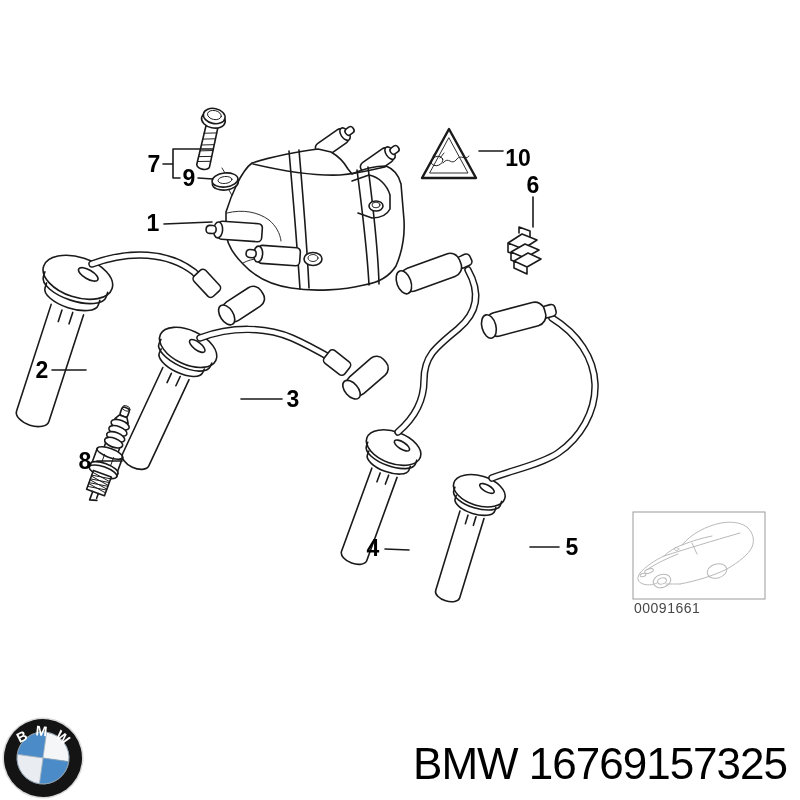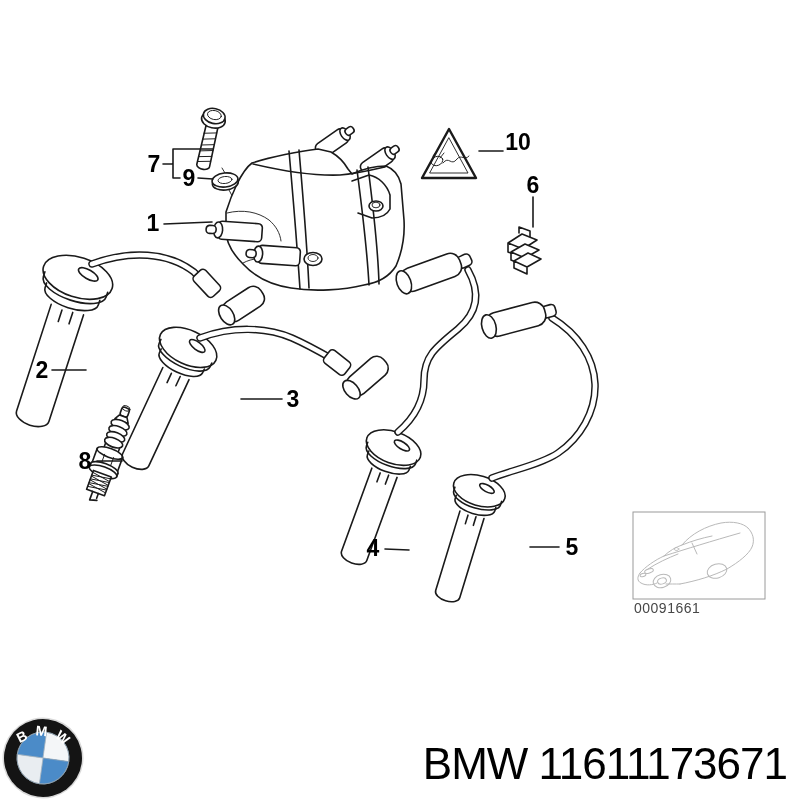"10" .c10 { top: 142px -> 158px }
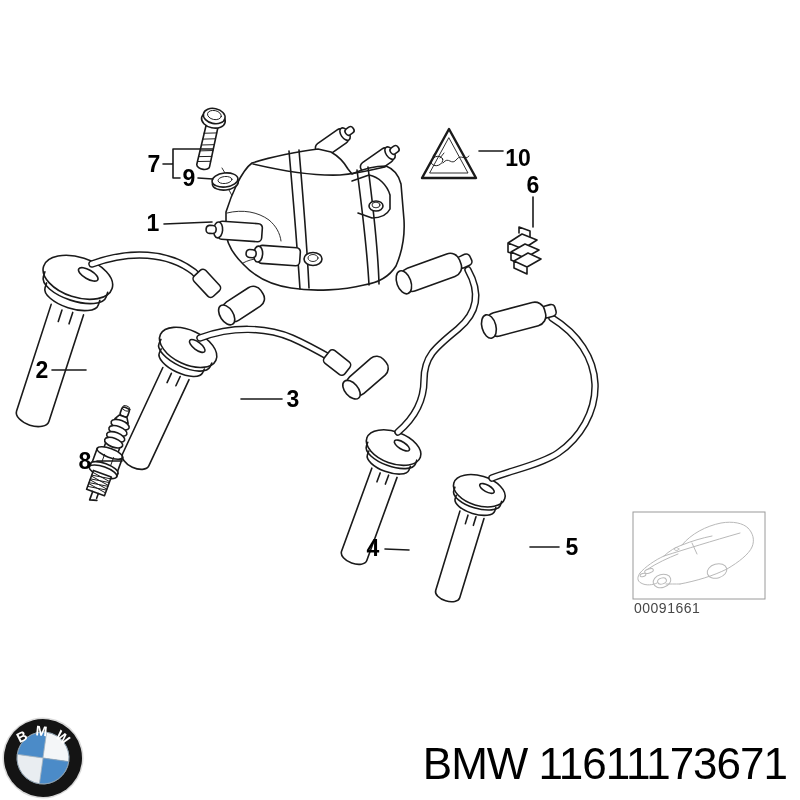"BMW 11611173671" div.footer-text { text: 11611173671 -> 16769157325 }
